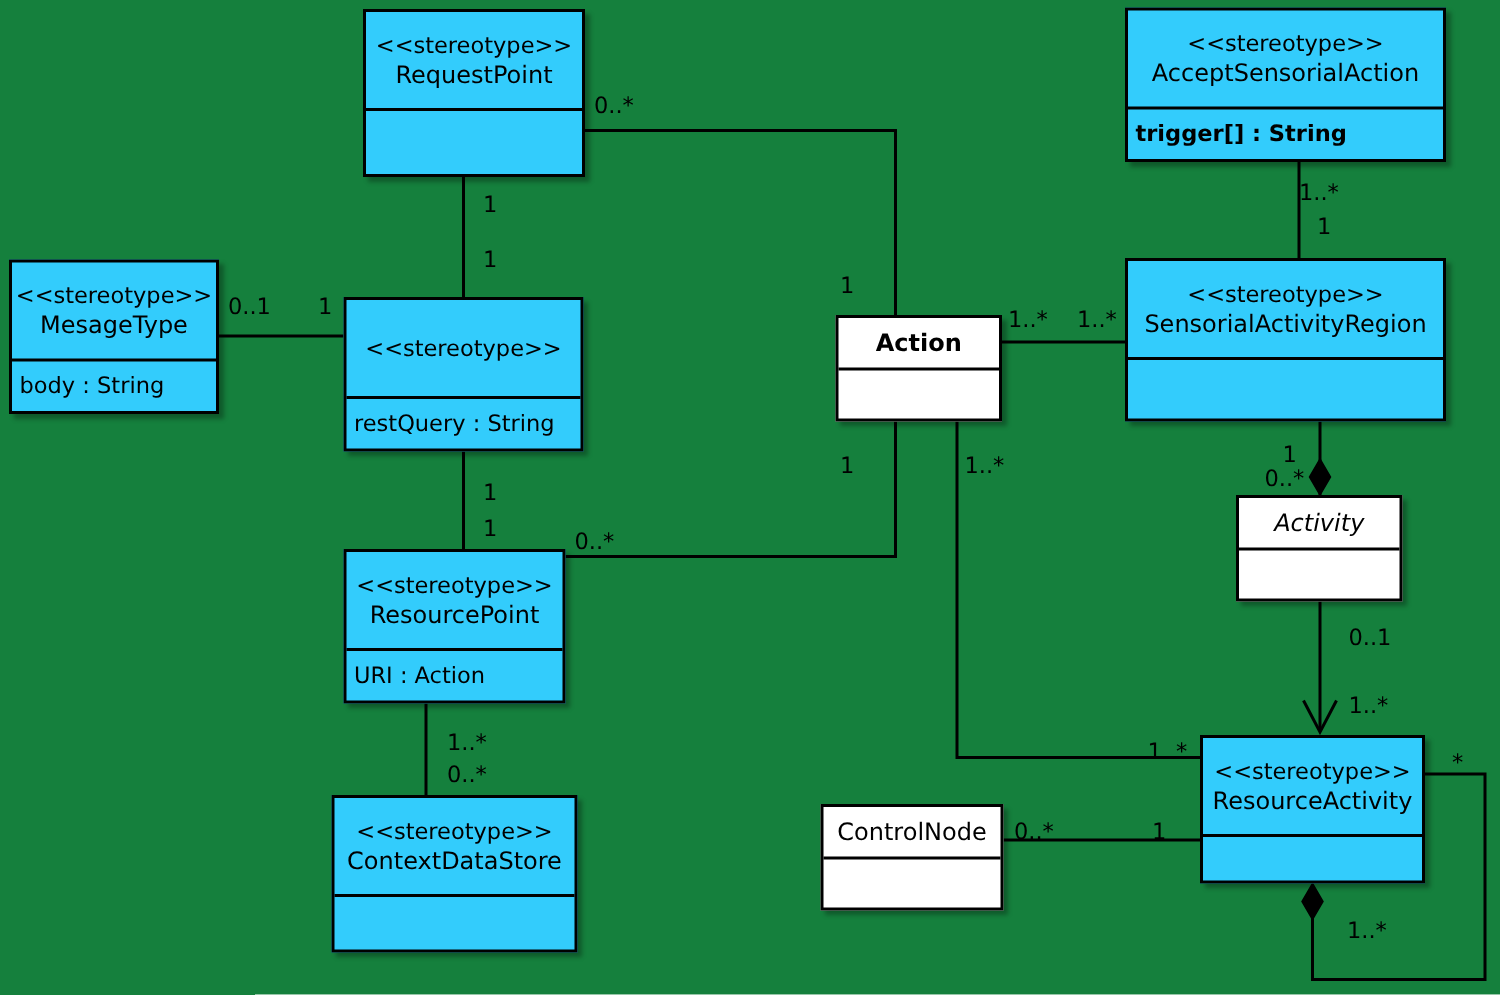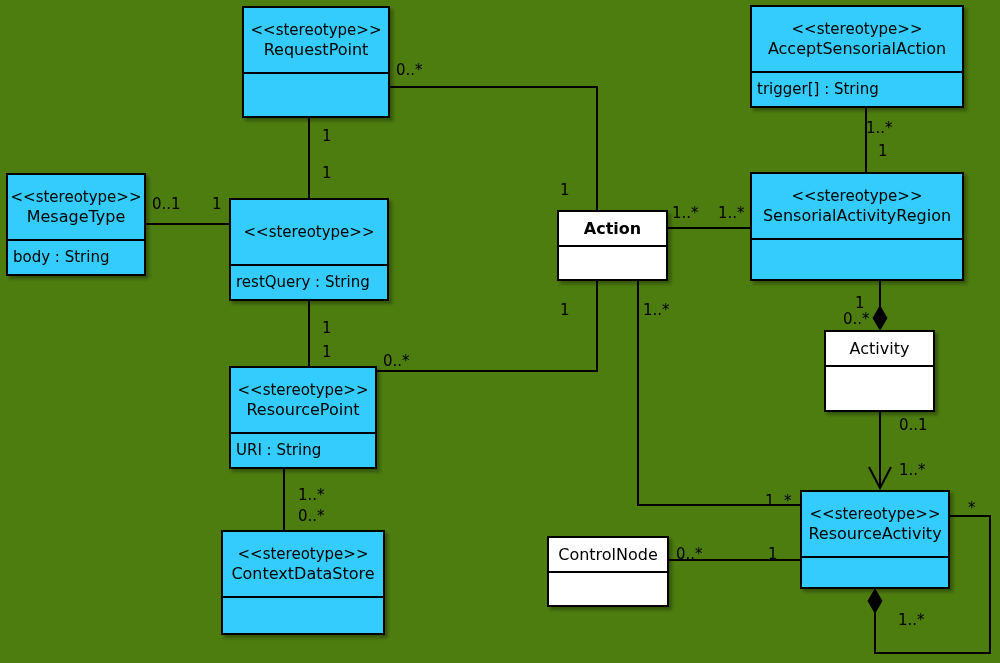"<<stereotype>>" #canvas { background: #4d7c0f -> #15803d }
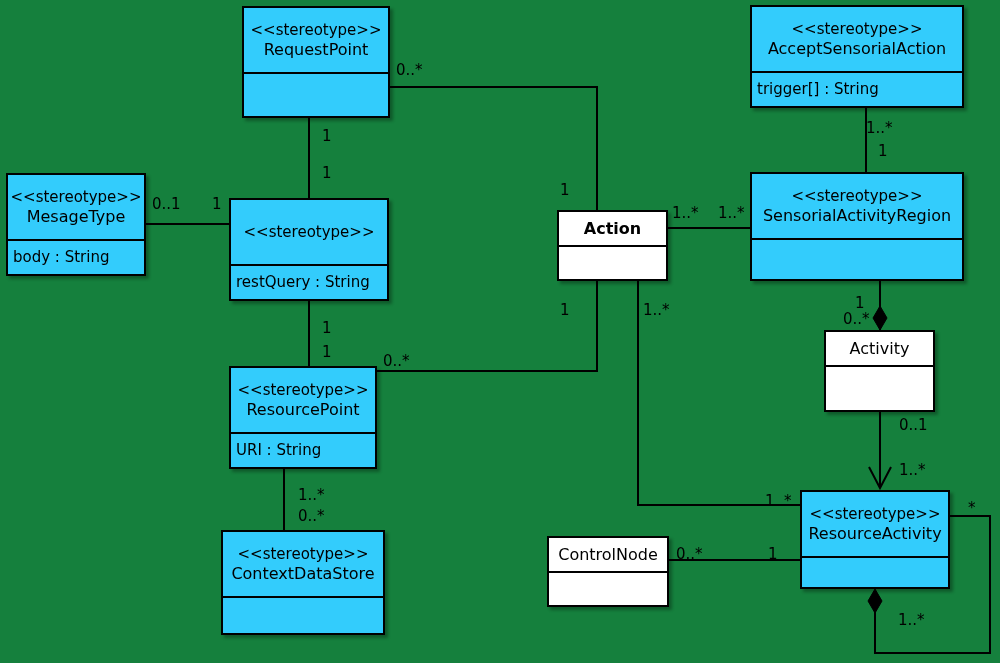"trigger[] : String" div.compartment { font-weight: none -> bold }
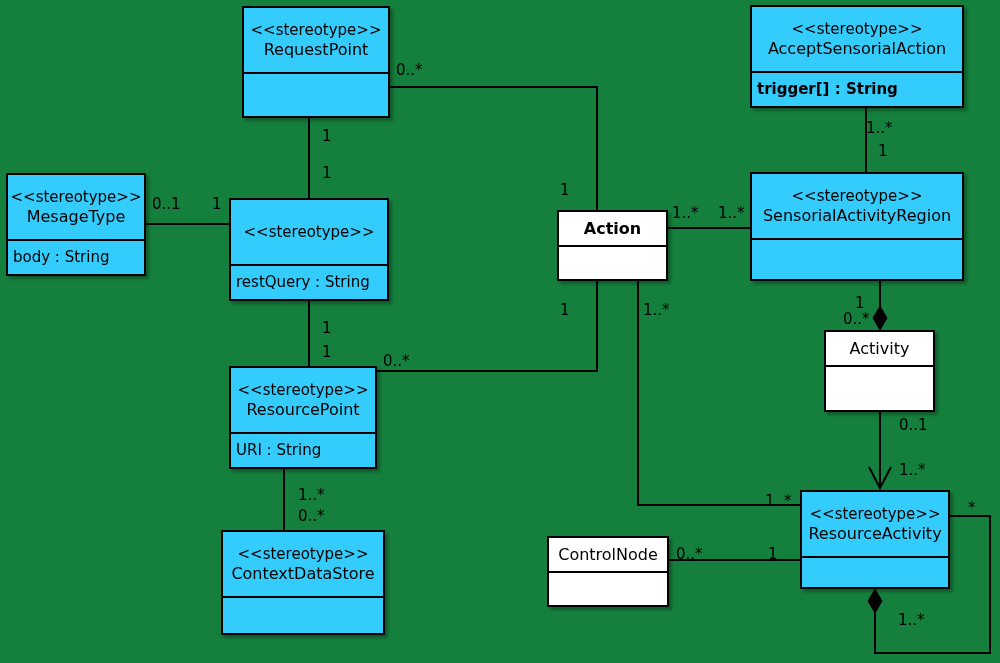"Activity" div.uml-class { font-style: none -> italic; height: 82px -> 71px }
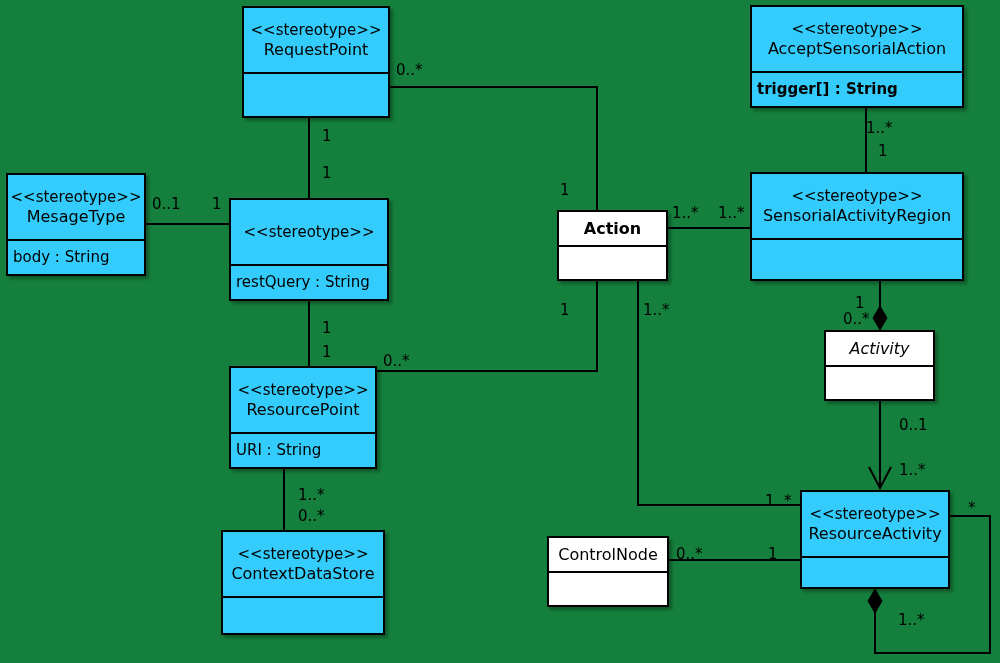"URI : String" div.attr-text { text: String -> Action }
